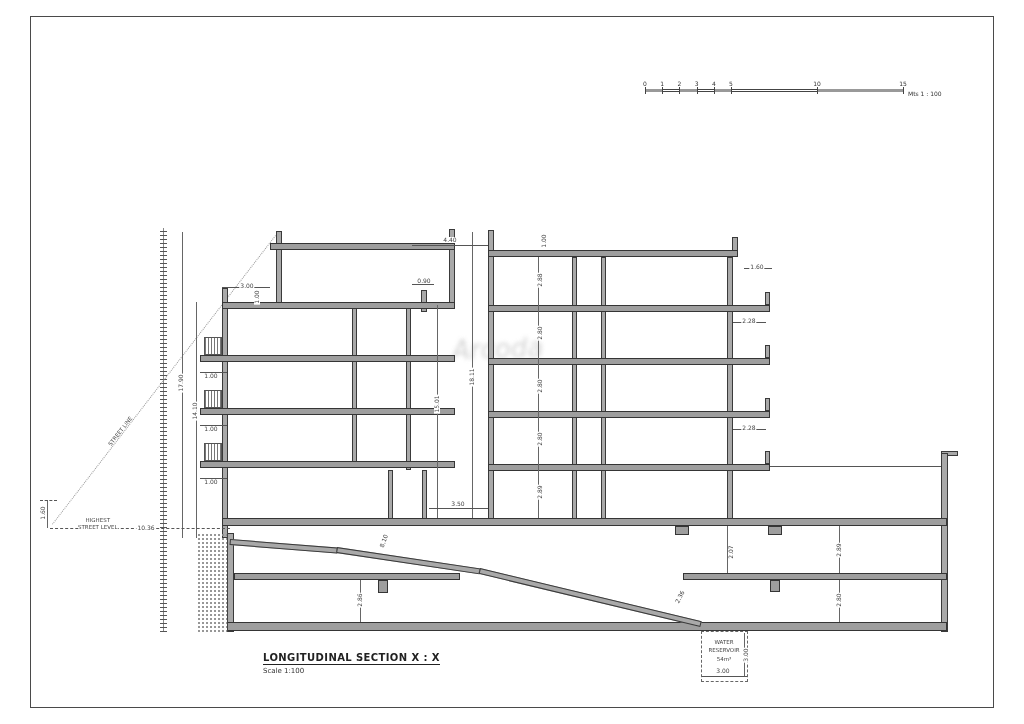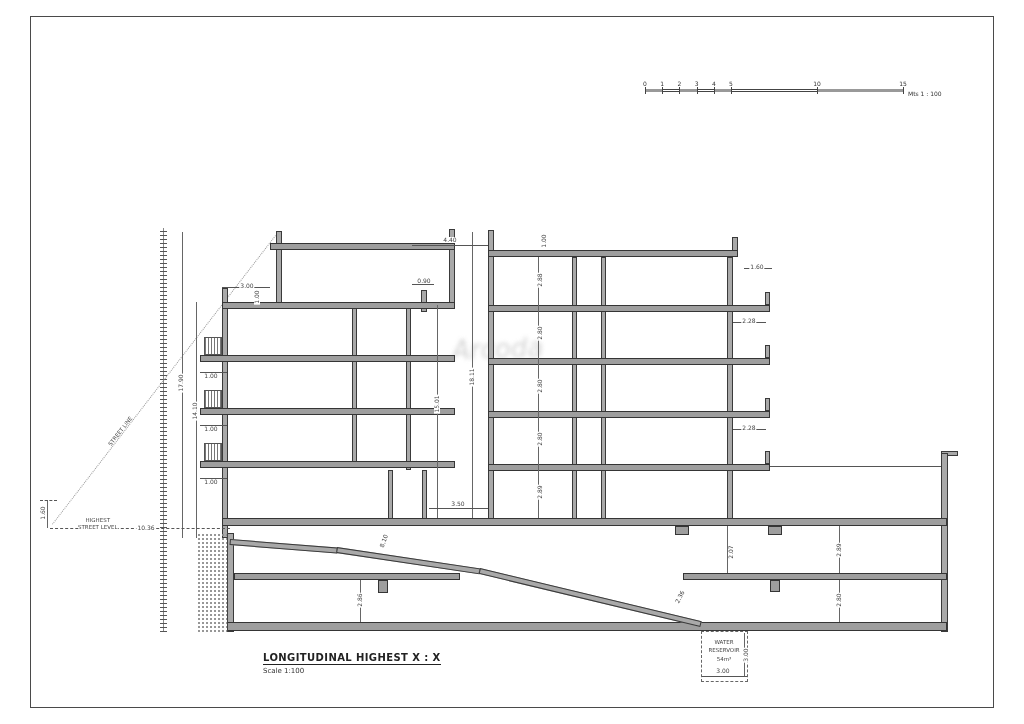"LONGITUDINAL HIGHEST X : X" div { text: HIGHEST -> SECTION }
